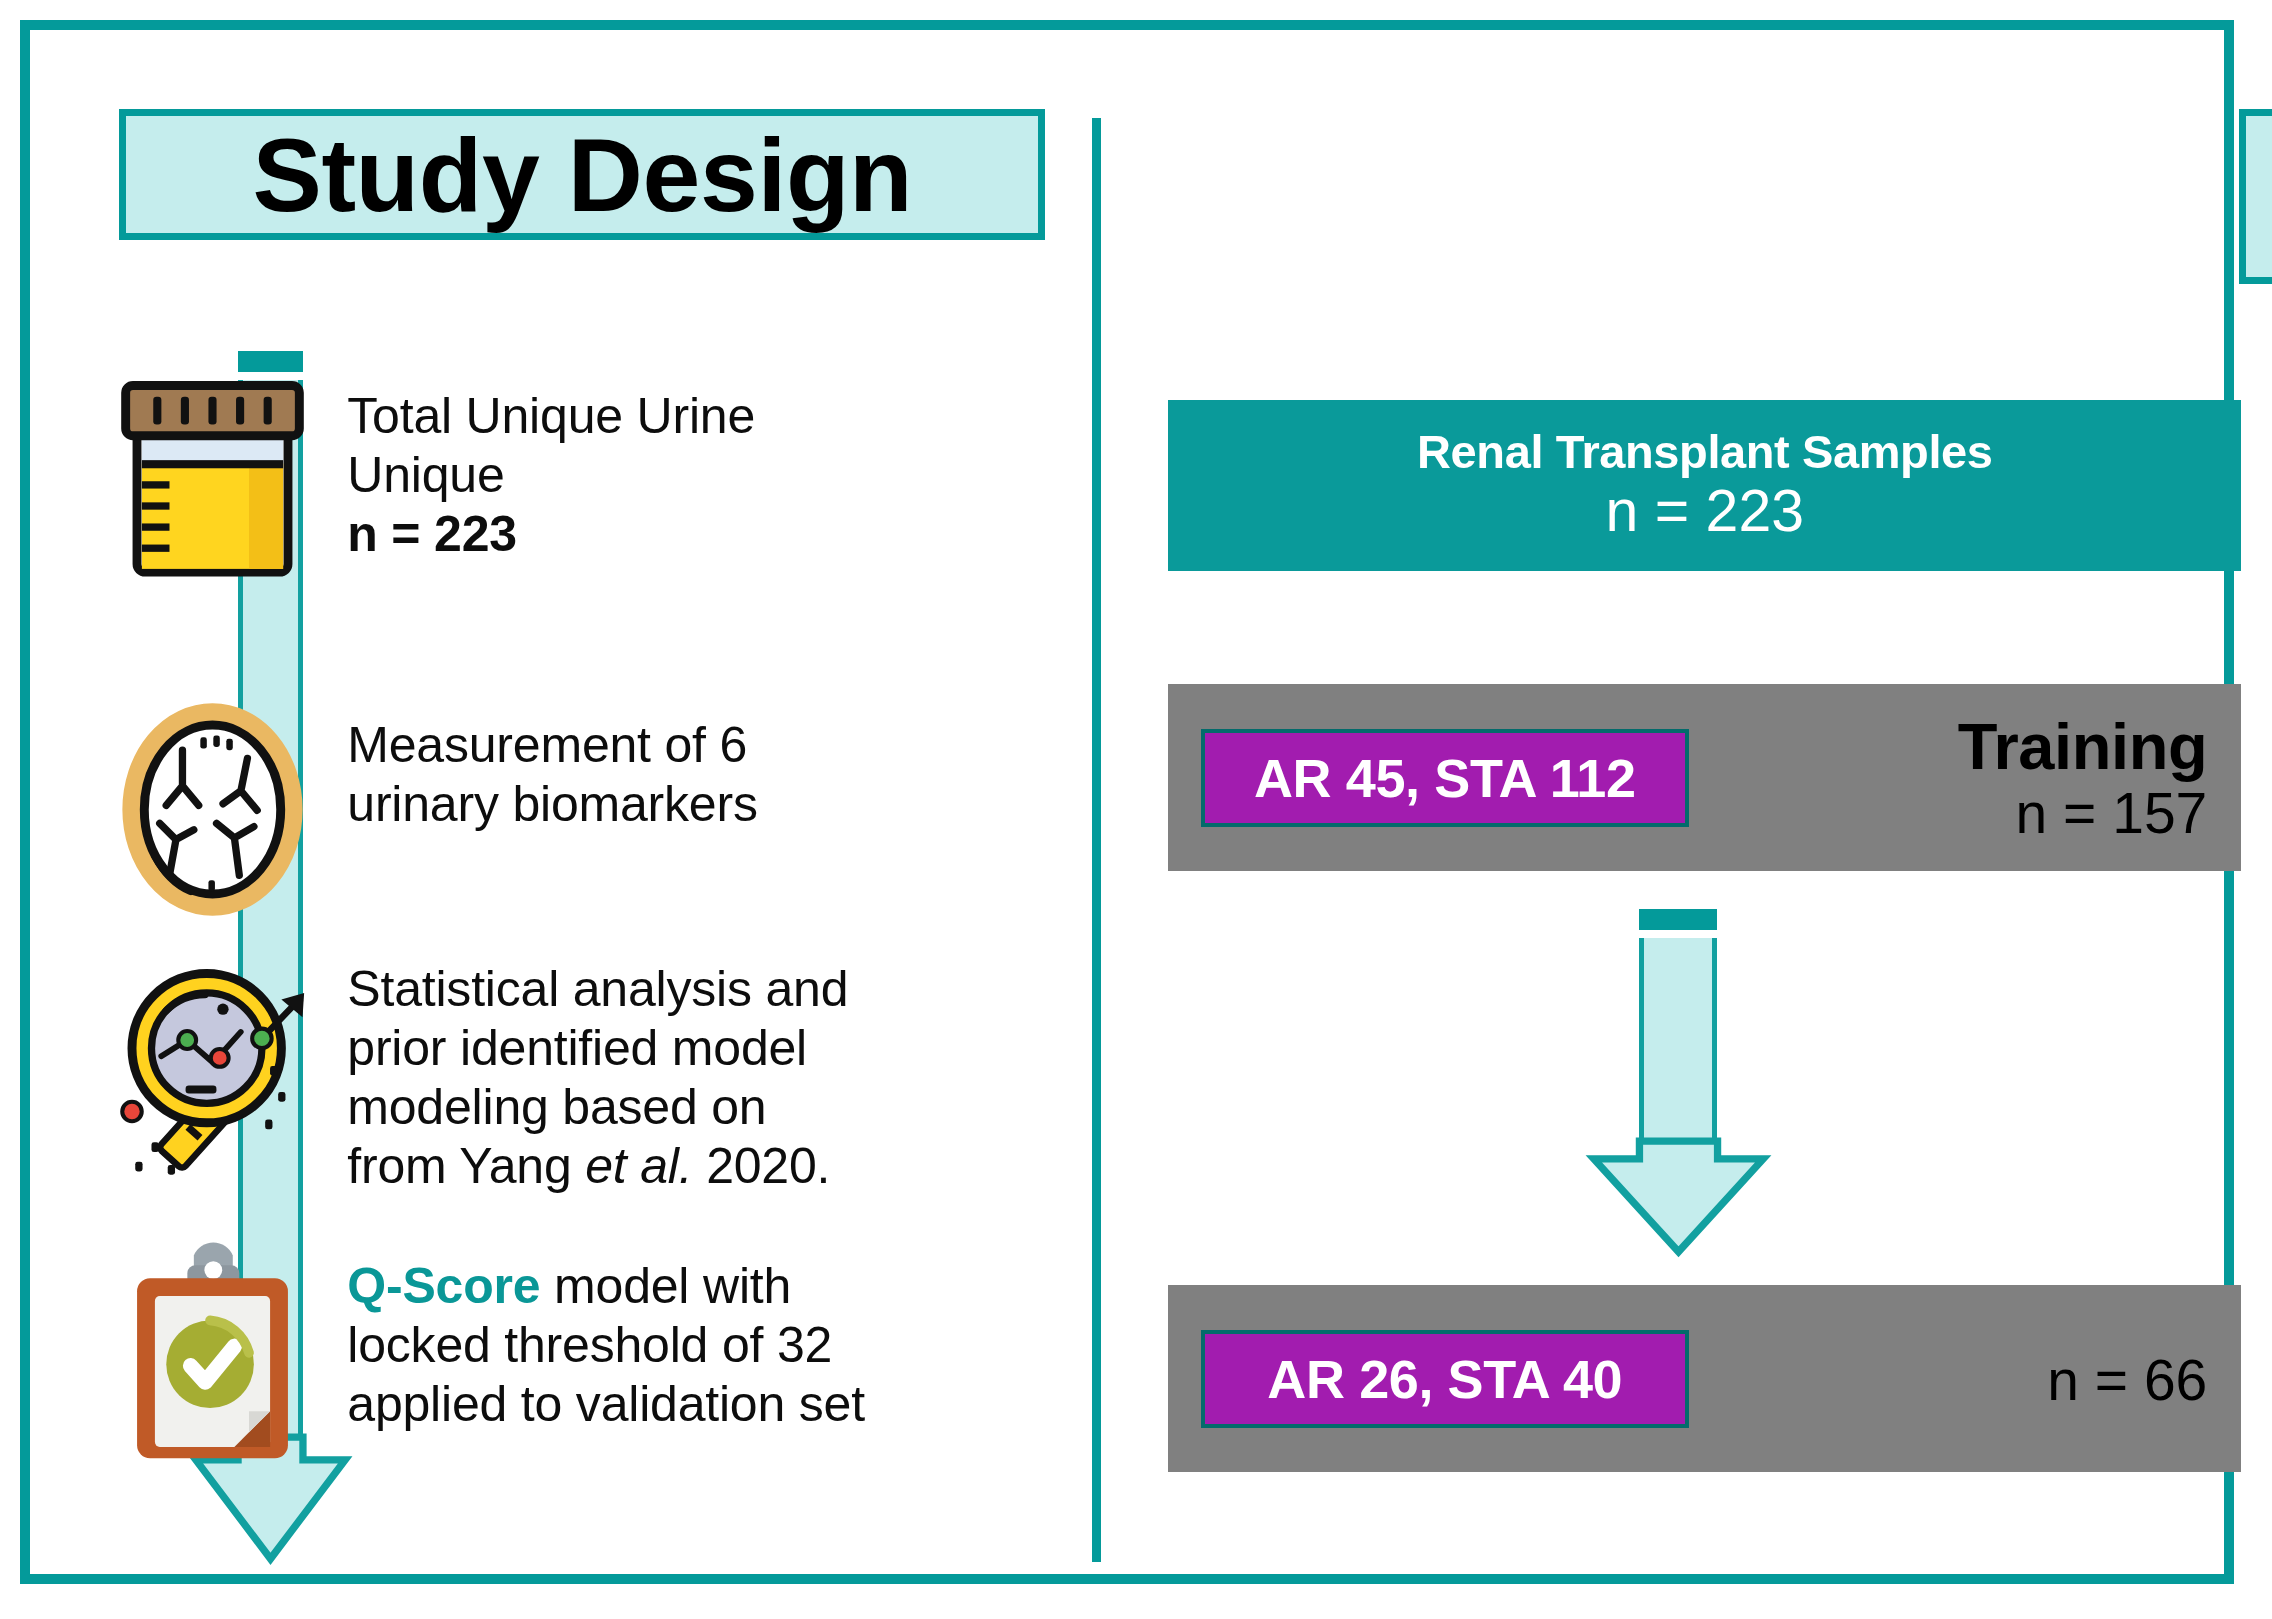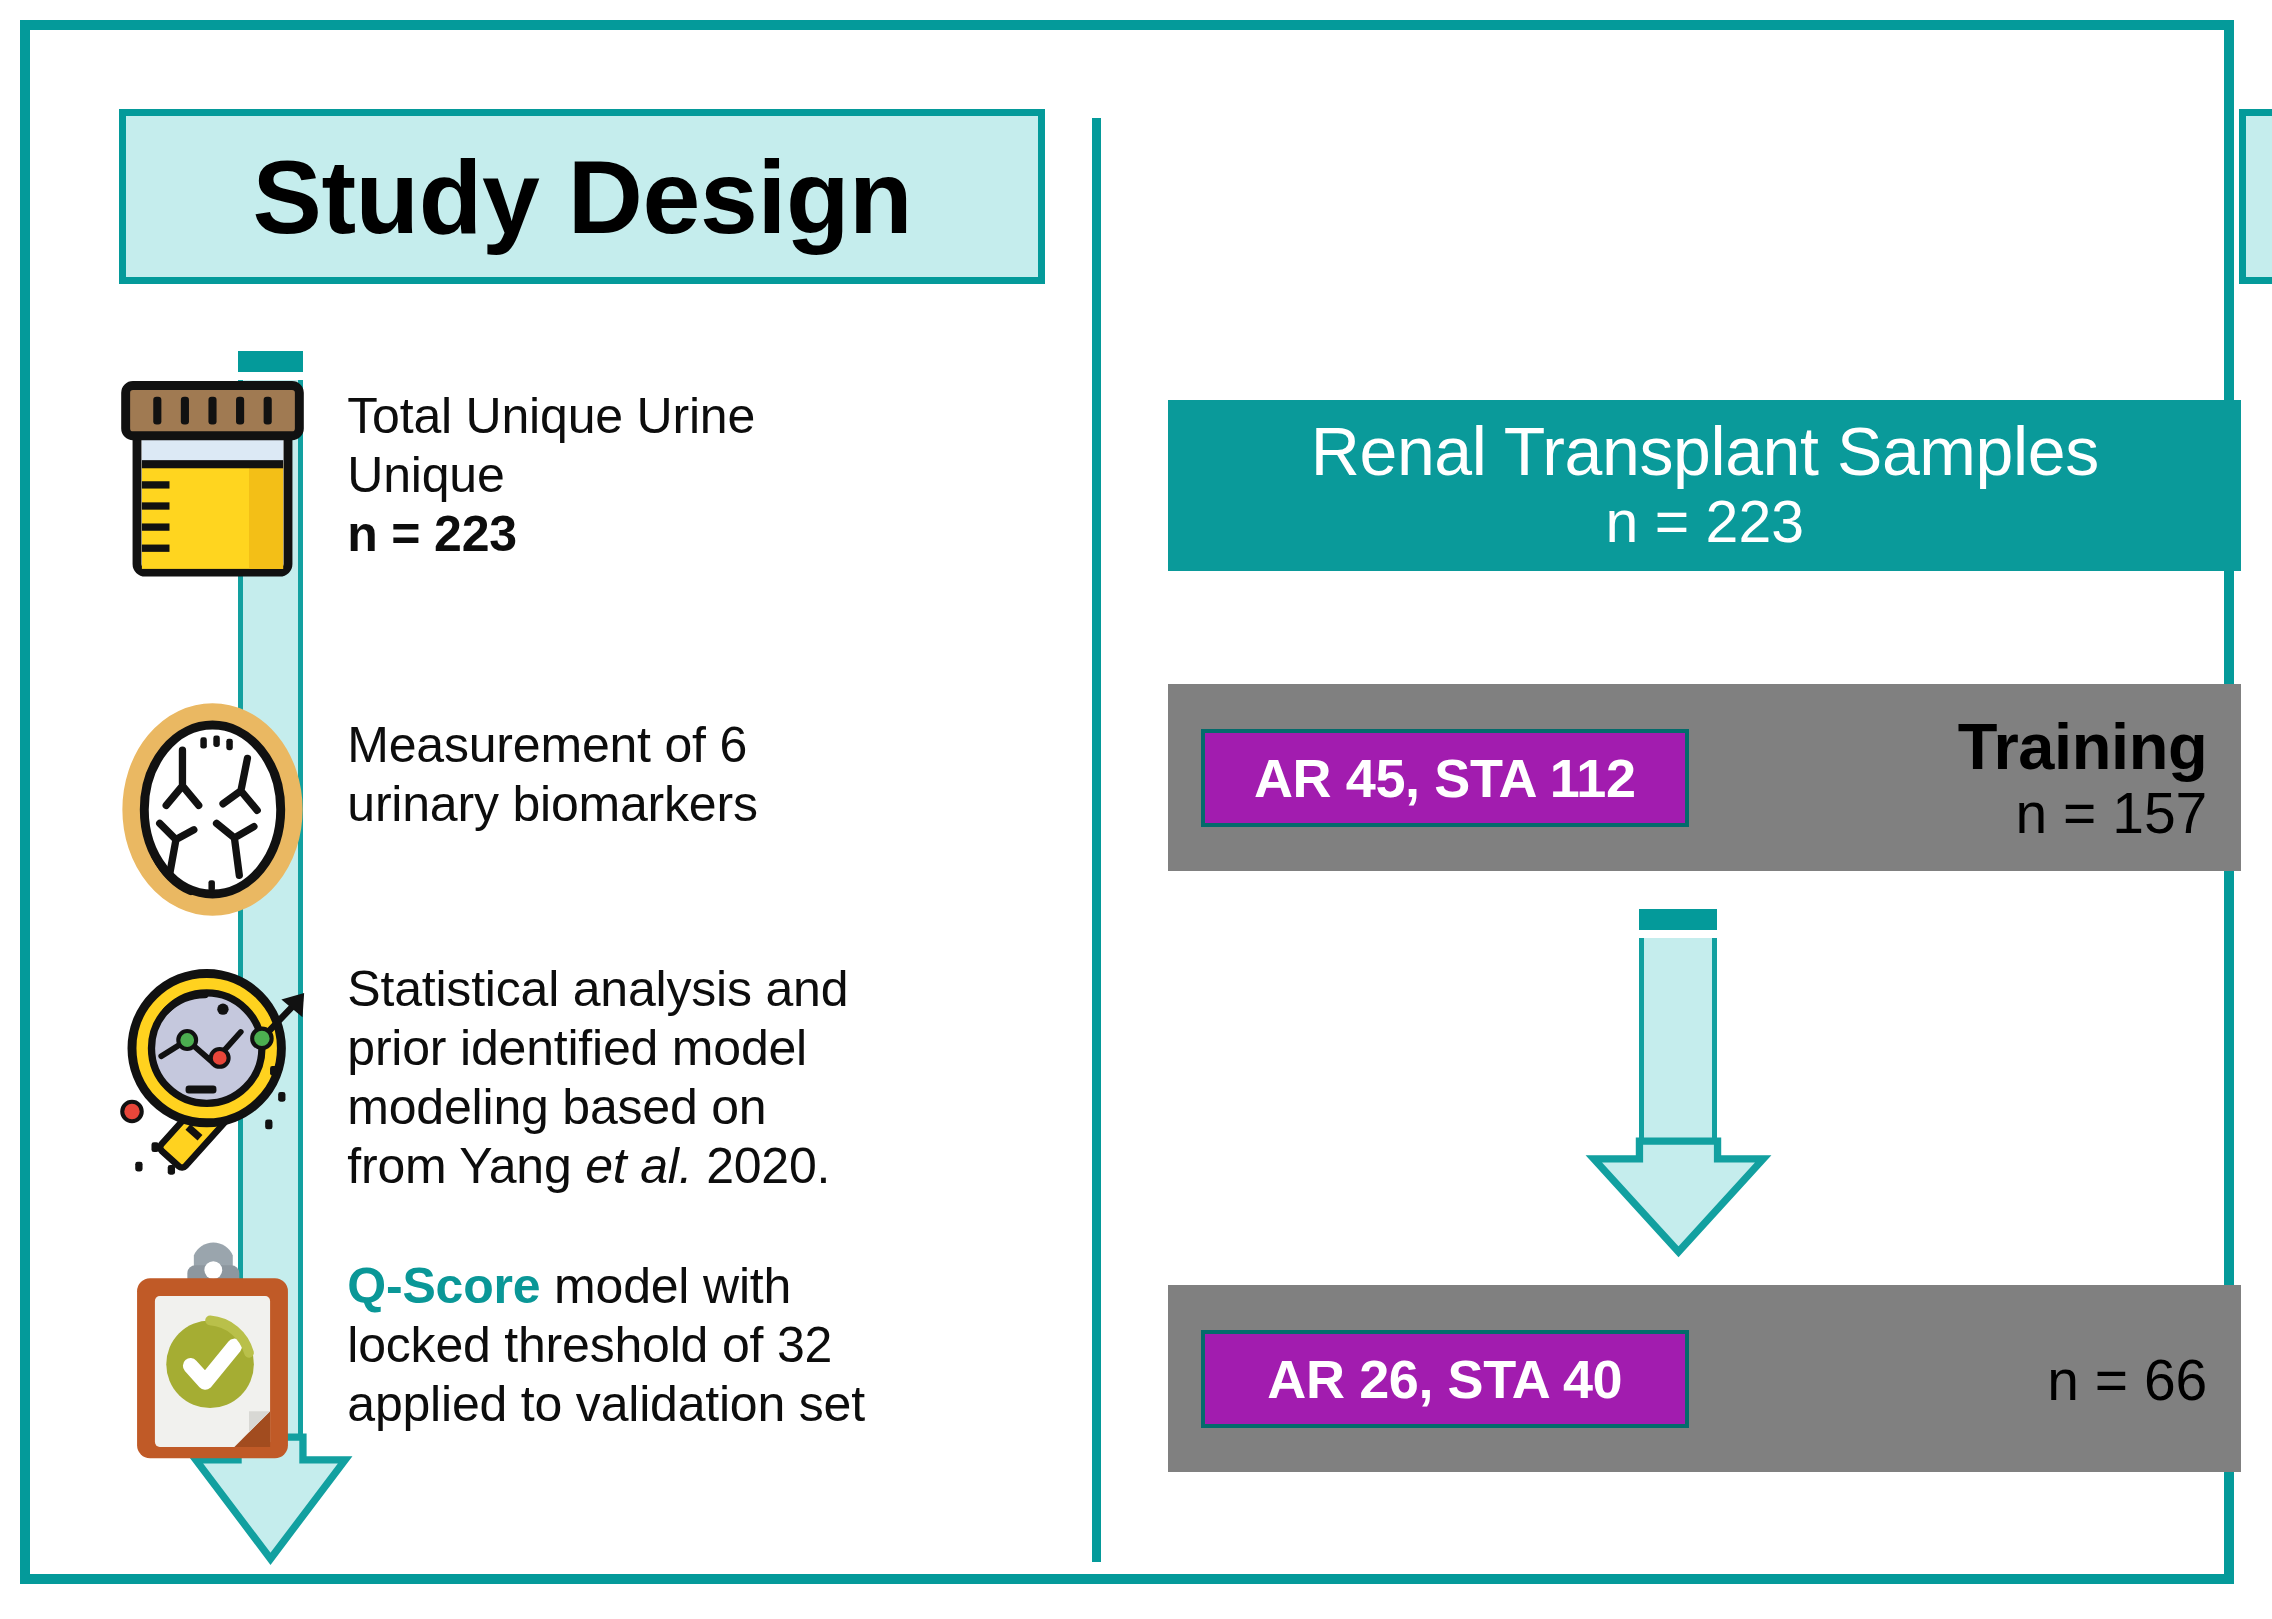"Study Design" #study-design-header { height: 175px -> 131px }
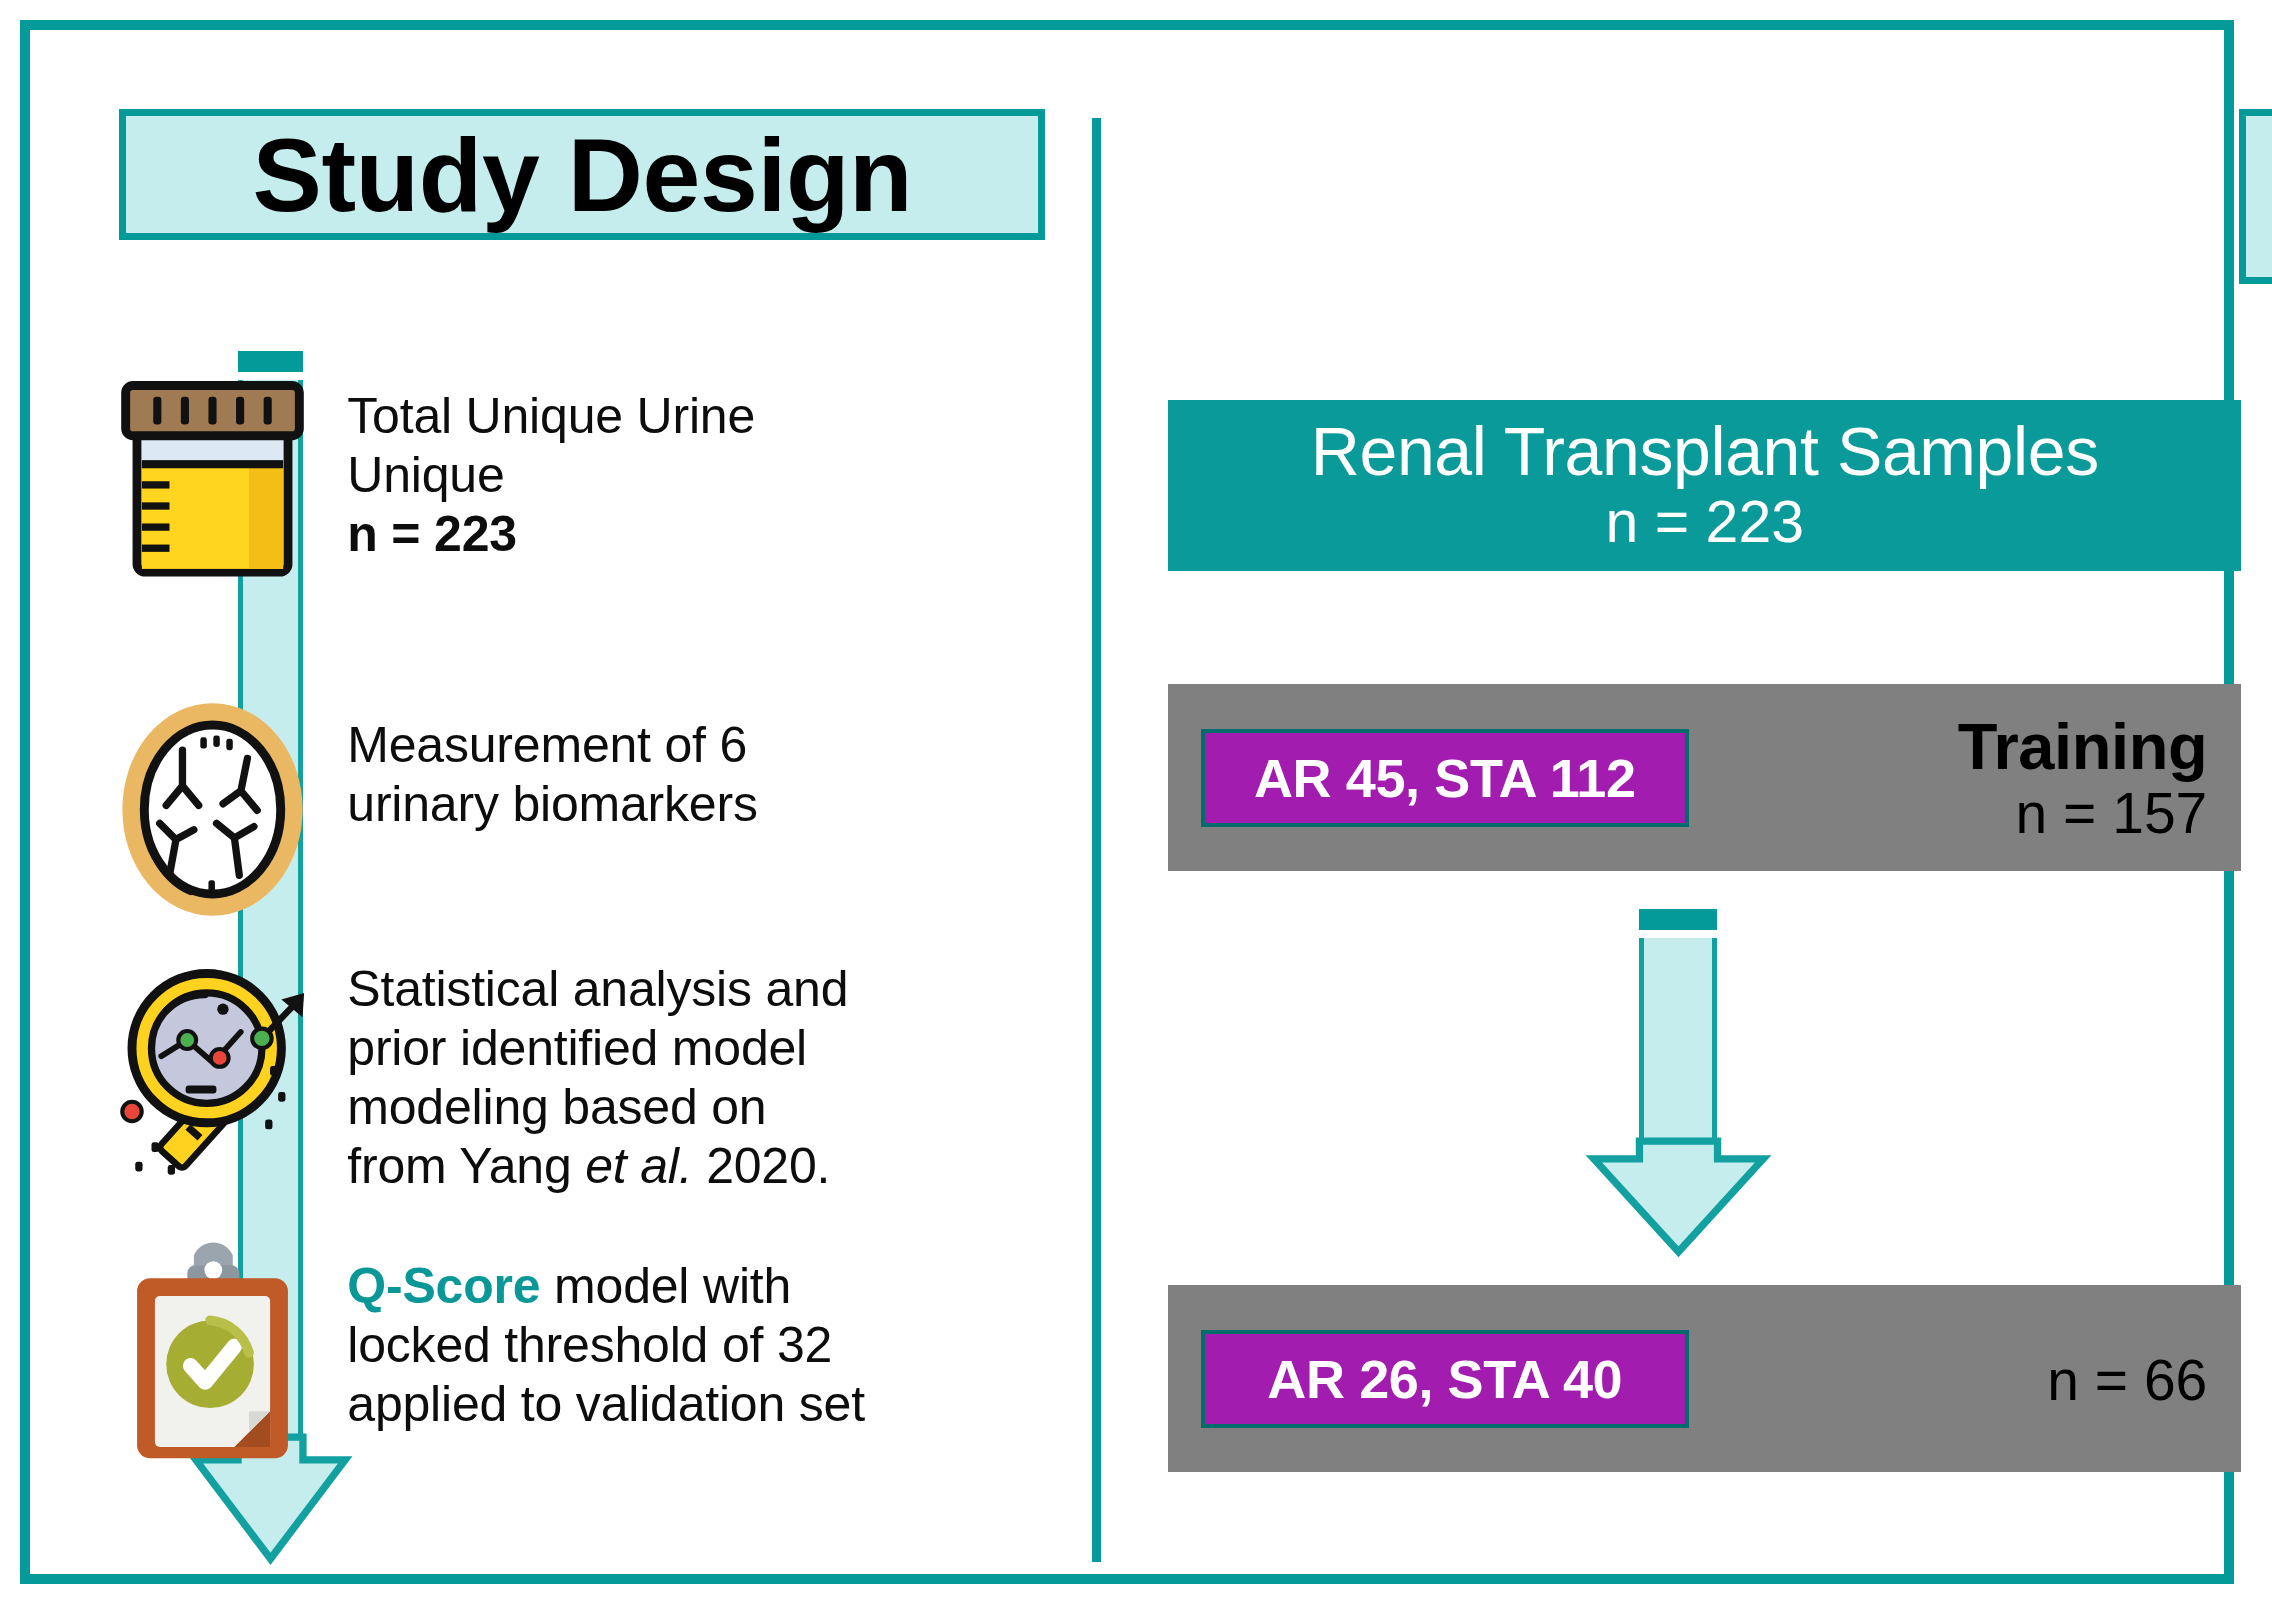"Renal Transplant Samples" #renal-samples-box .title { font-size: 68px -> 47px; font-weight: normal -> bold }
